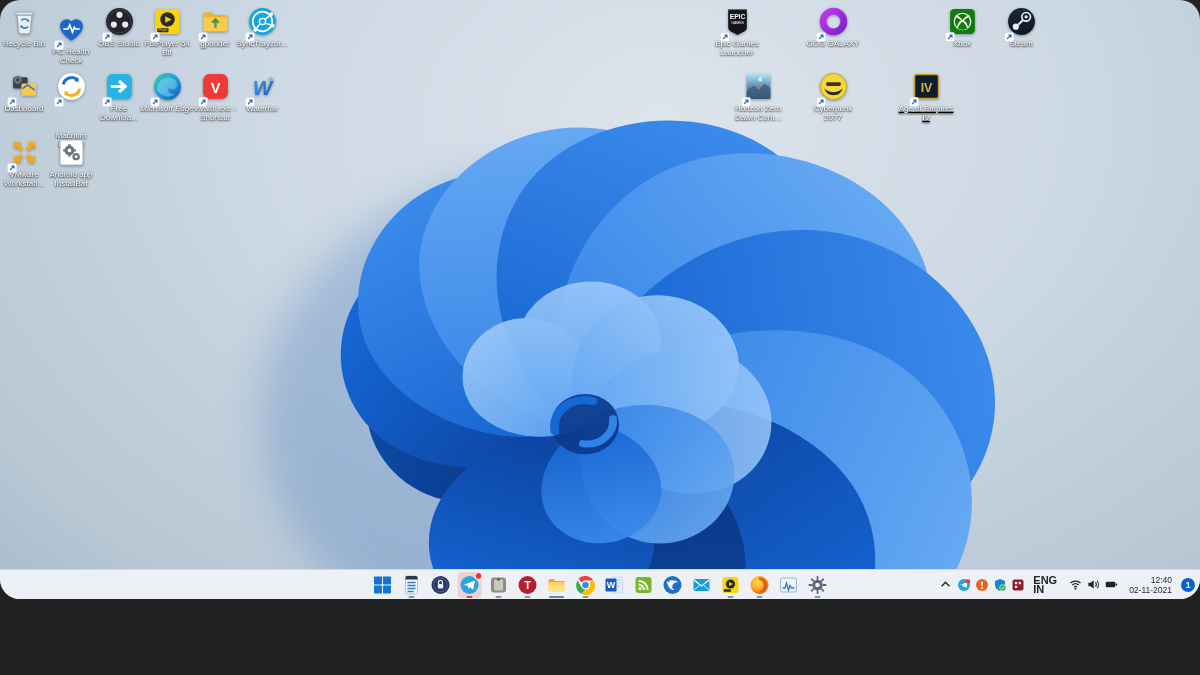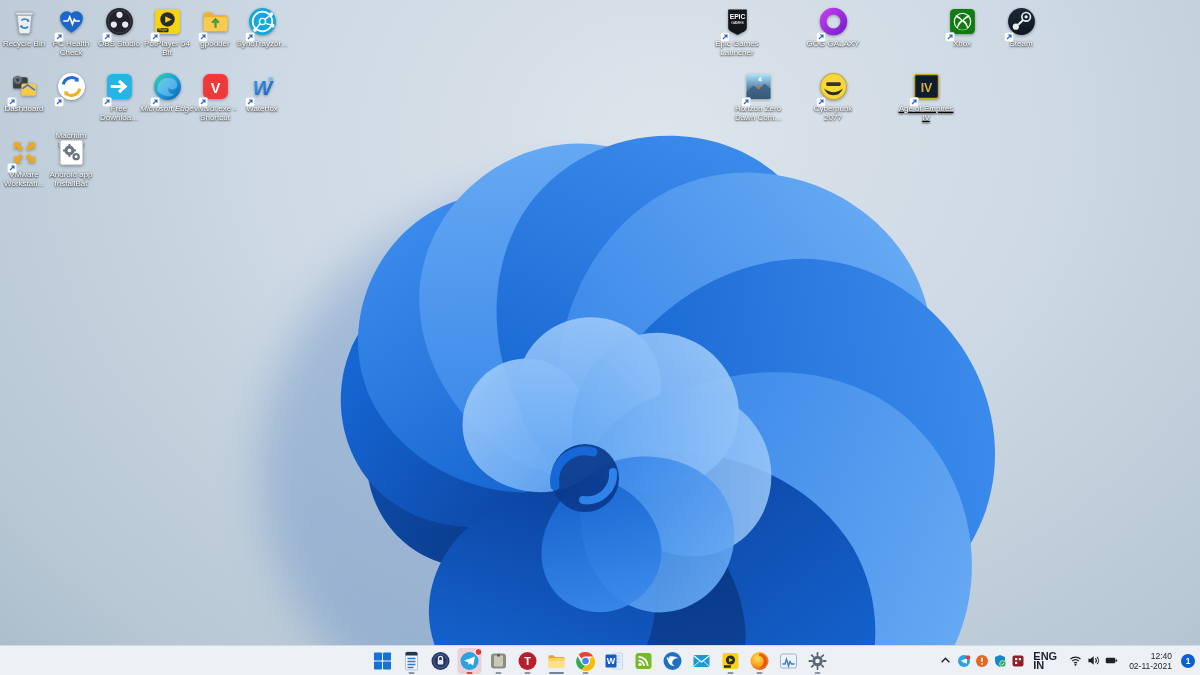"Recycle Bin" .screen { border-radius: none -> 20px; height: 675px -> 599px }
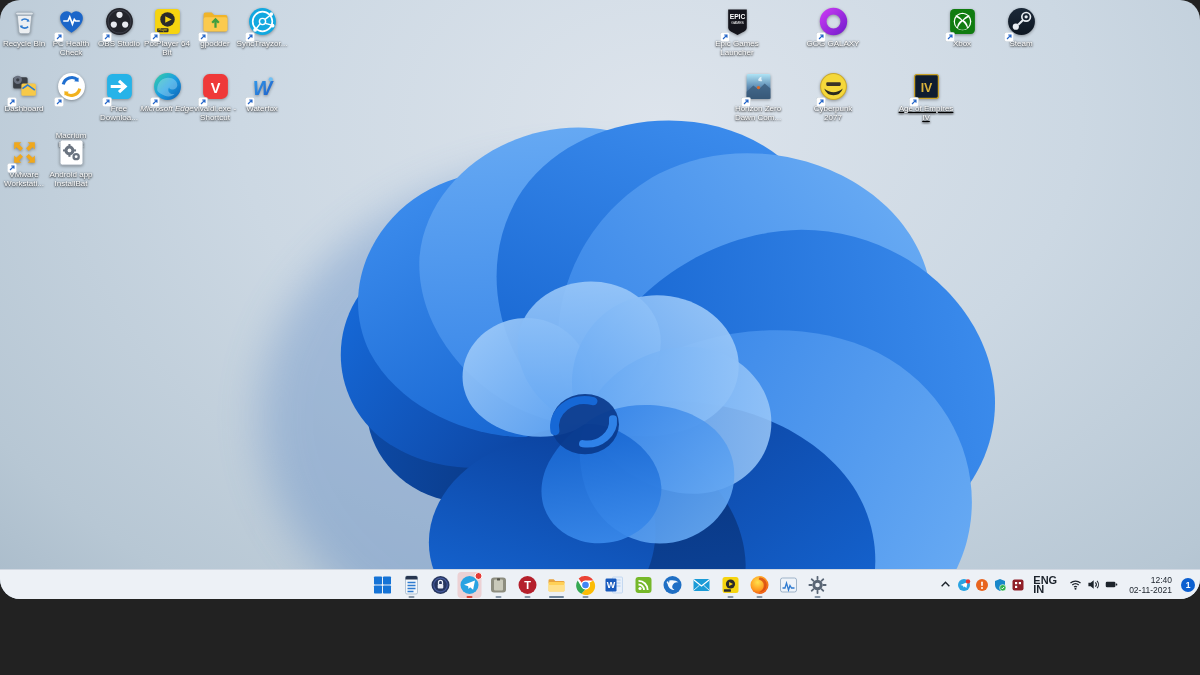"PC Health Check" div.desk-icon { top: 6px -> 14px }
